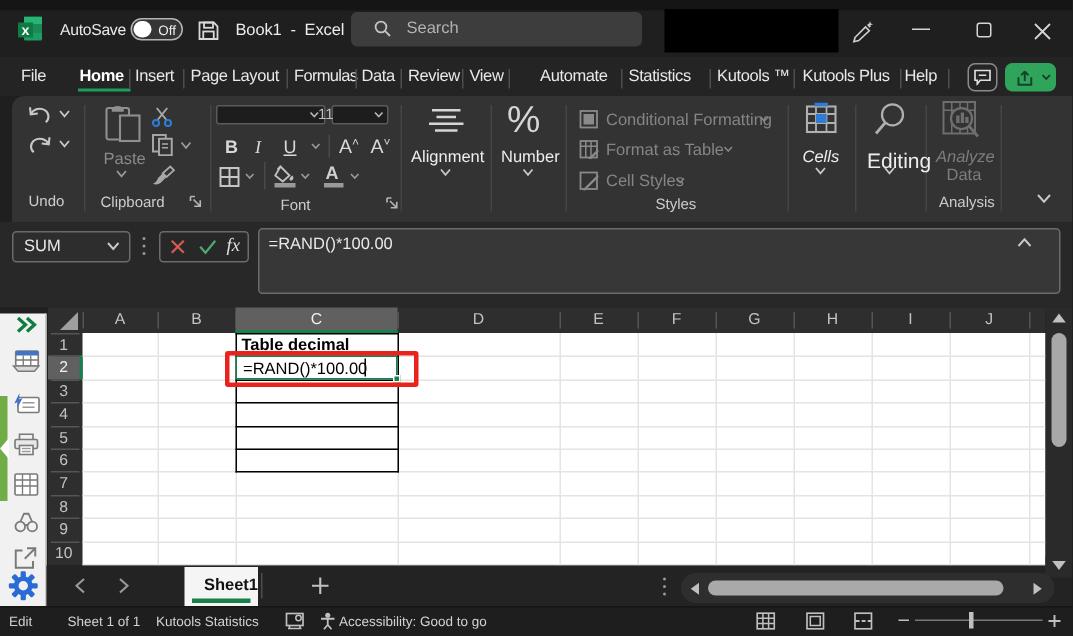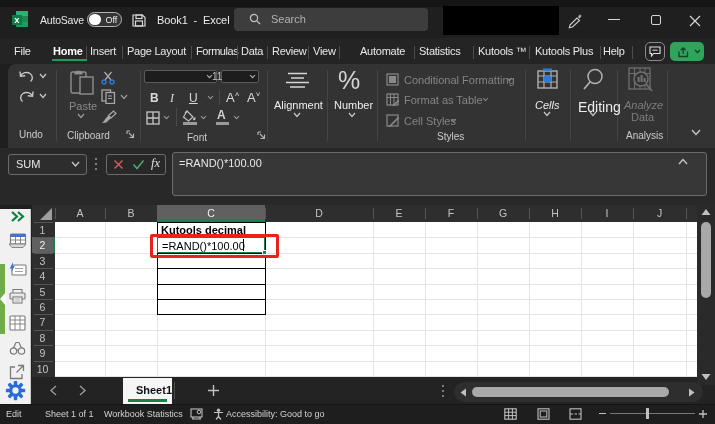"Kutools decimal" div.abs { text: Kutools -> Table }
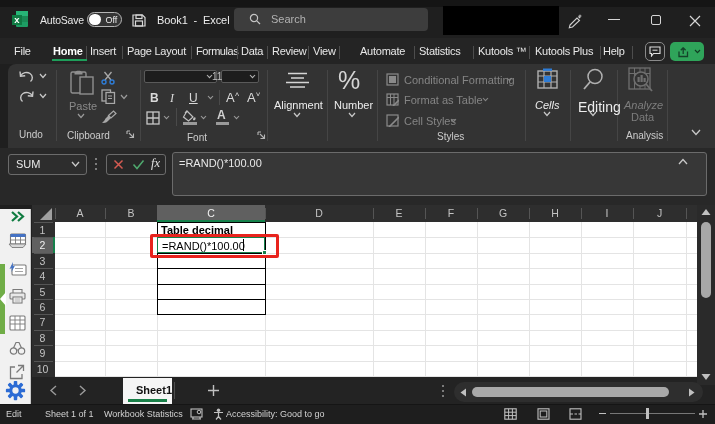"Workbook Statistics" div.abs { text: Workbook -> Kutools }
